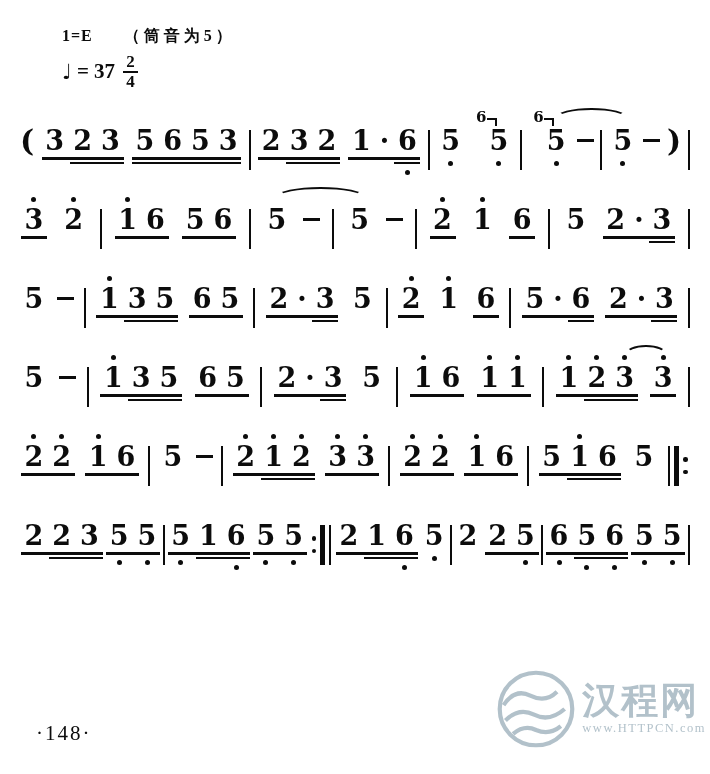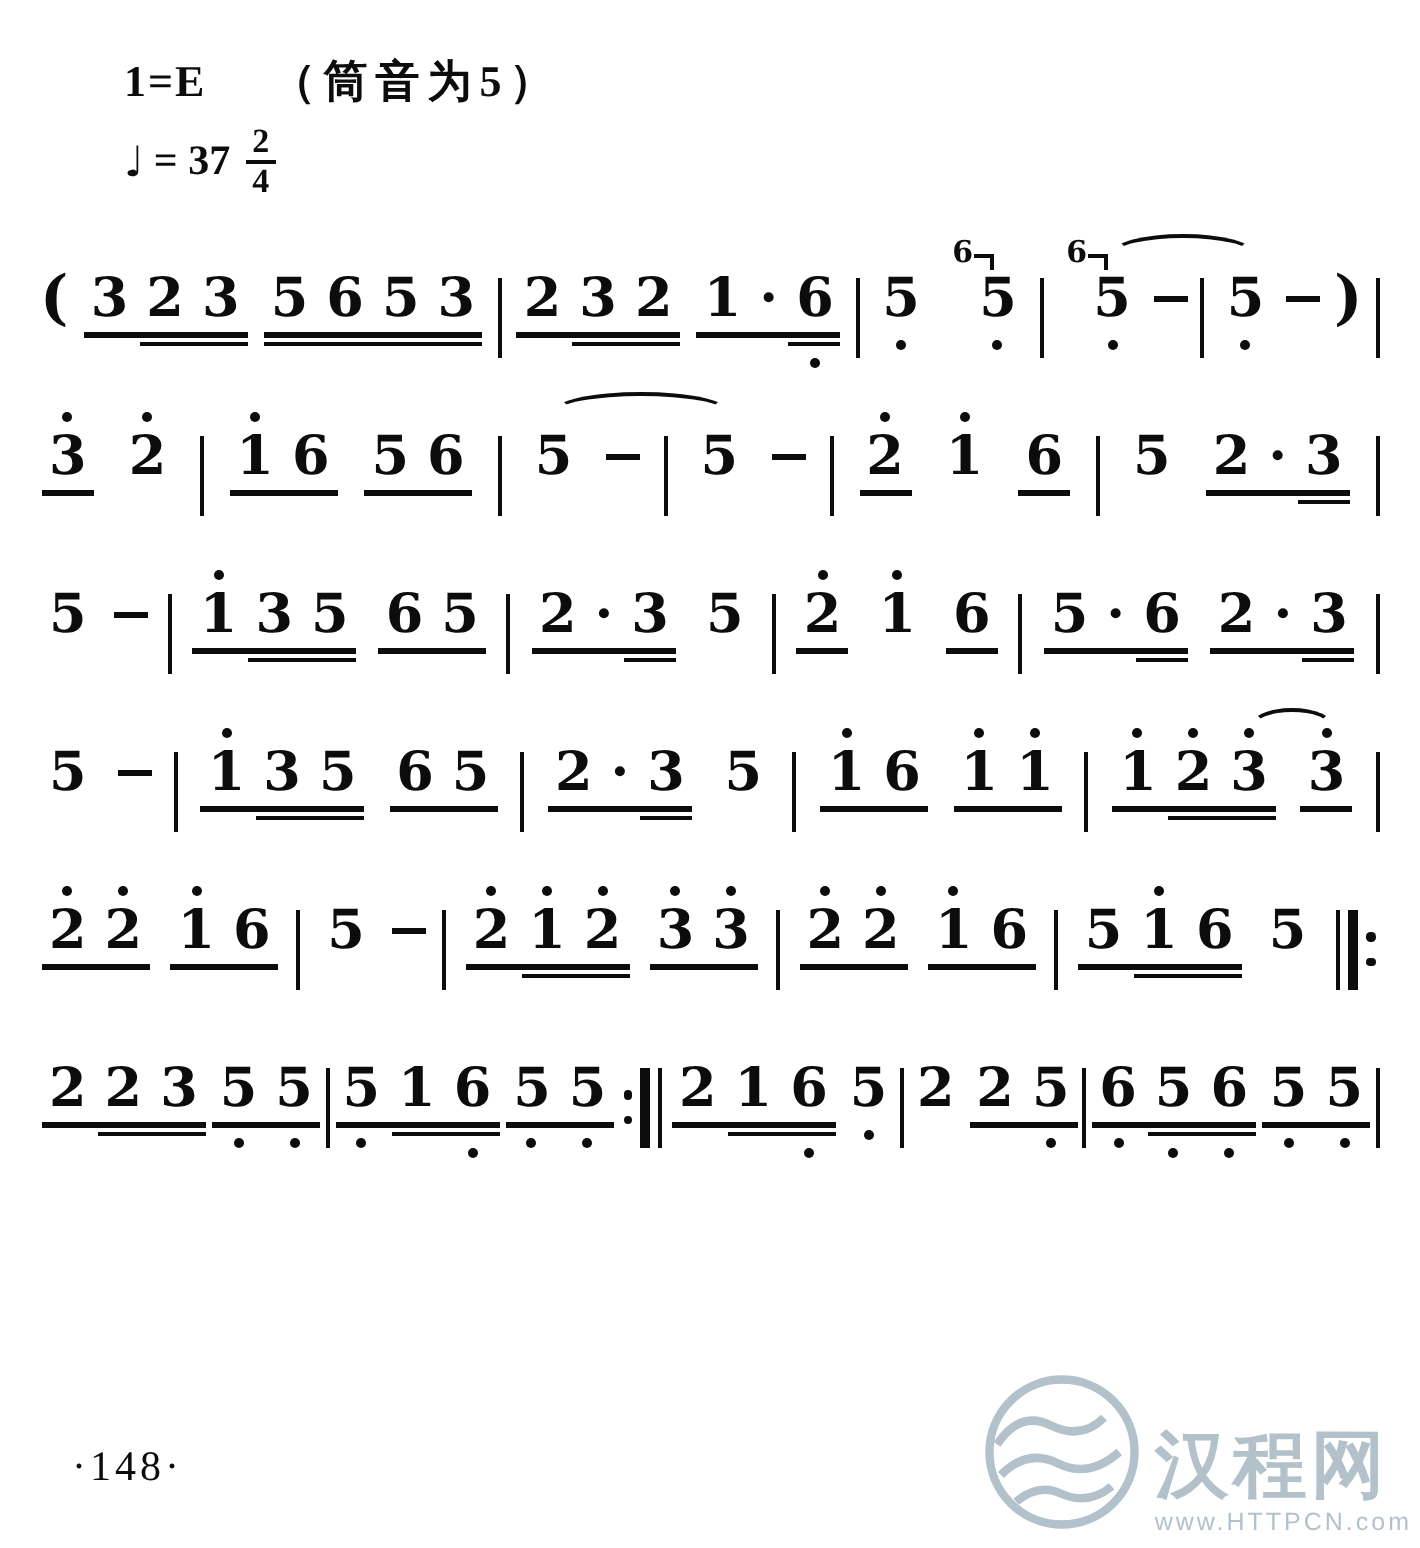"1=E （筒音为5）" .keyrow { font-size: 22px -> 16px }
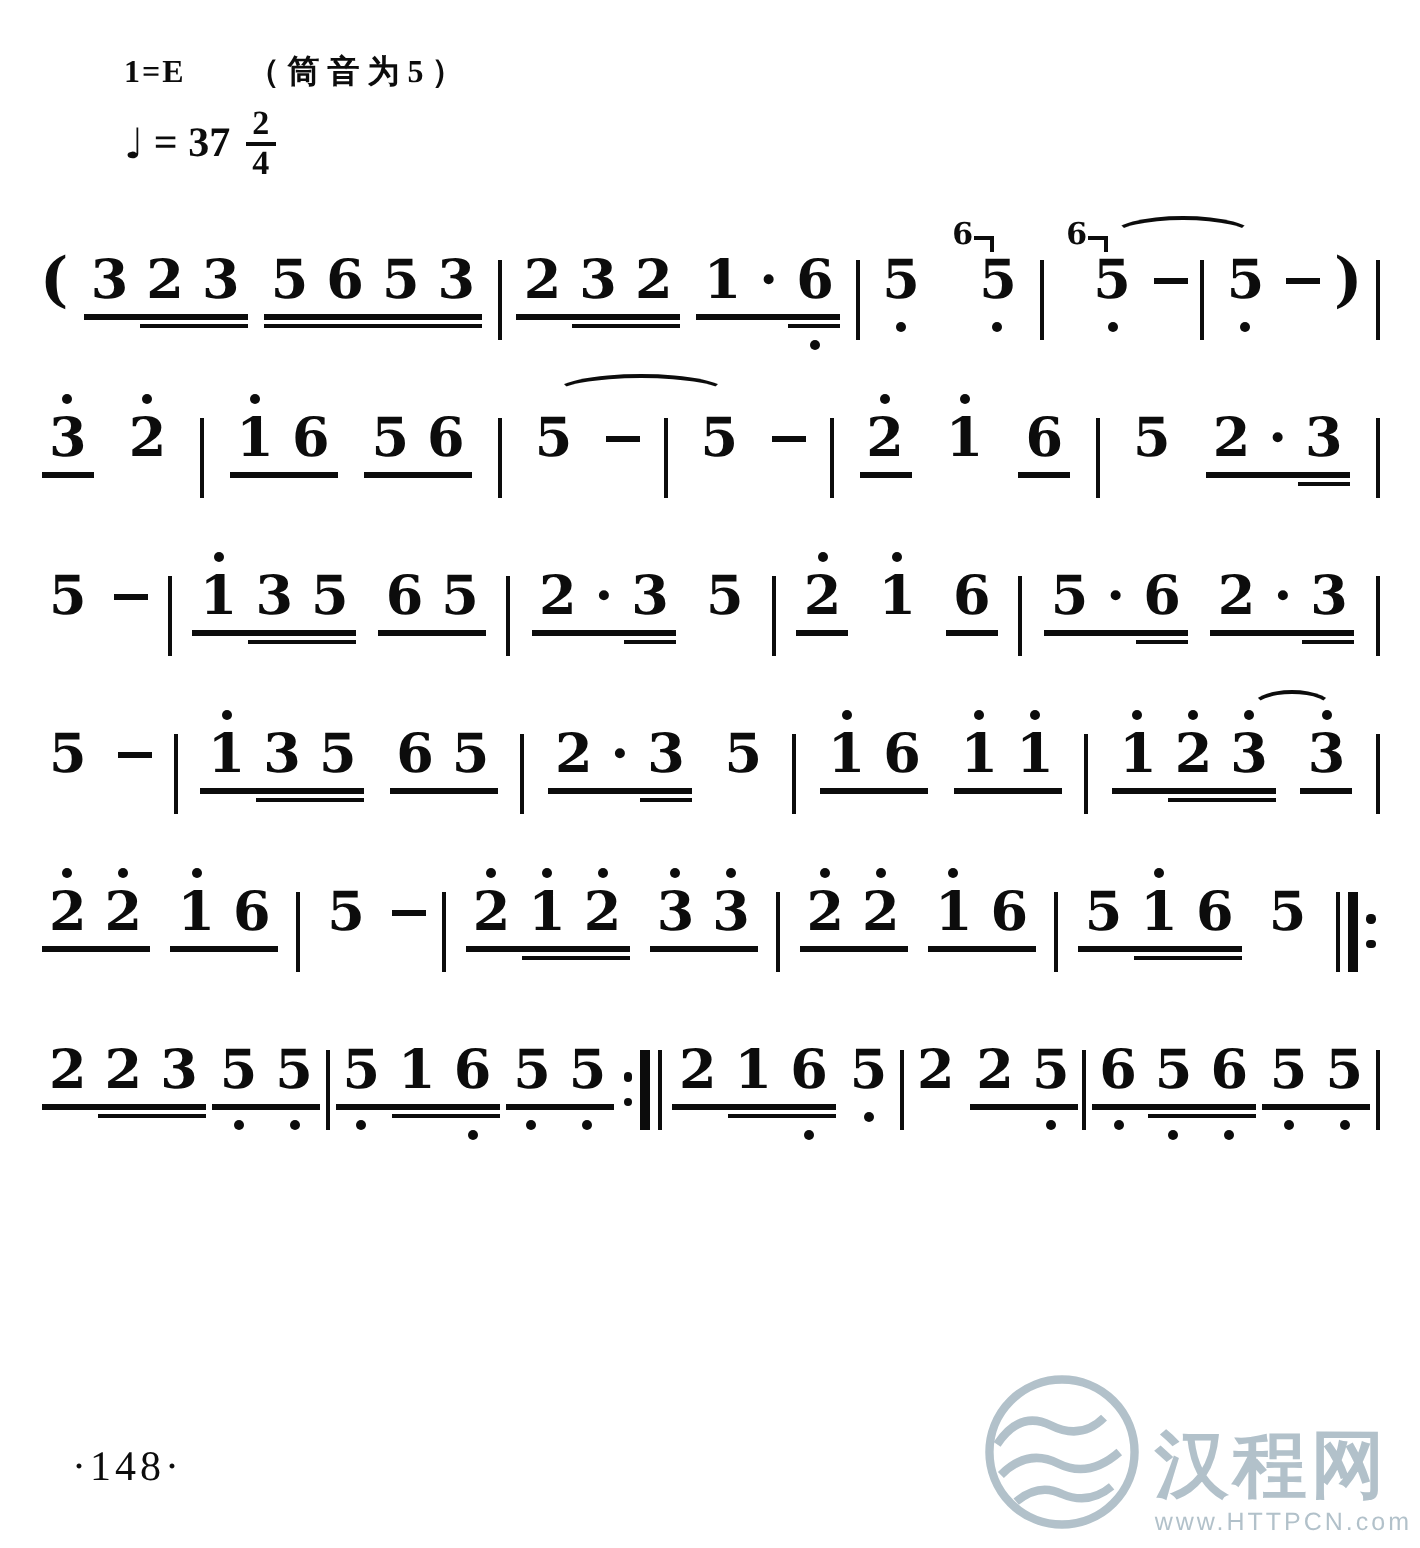"汉程网" .watermark { align-items: flex-end -> center; bottom: 6px -> 23px }
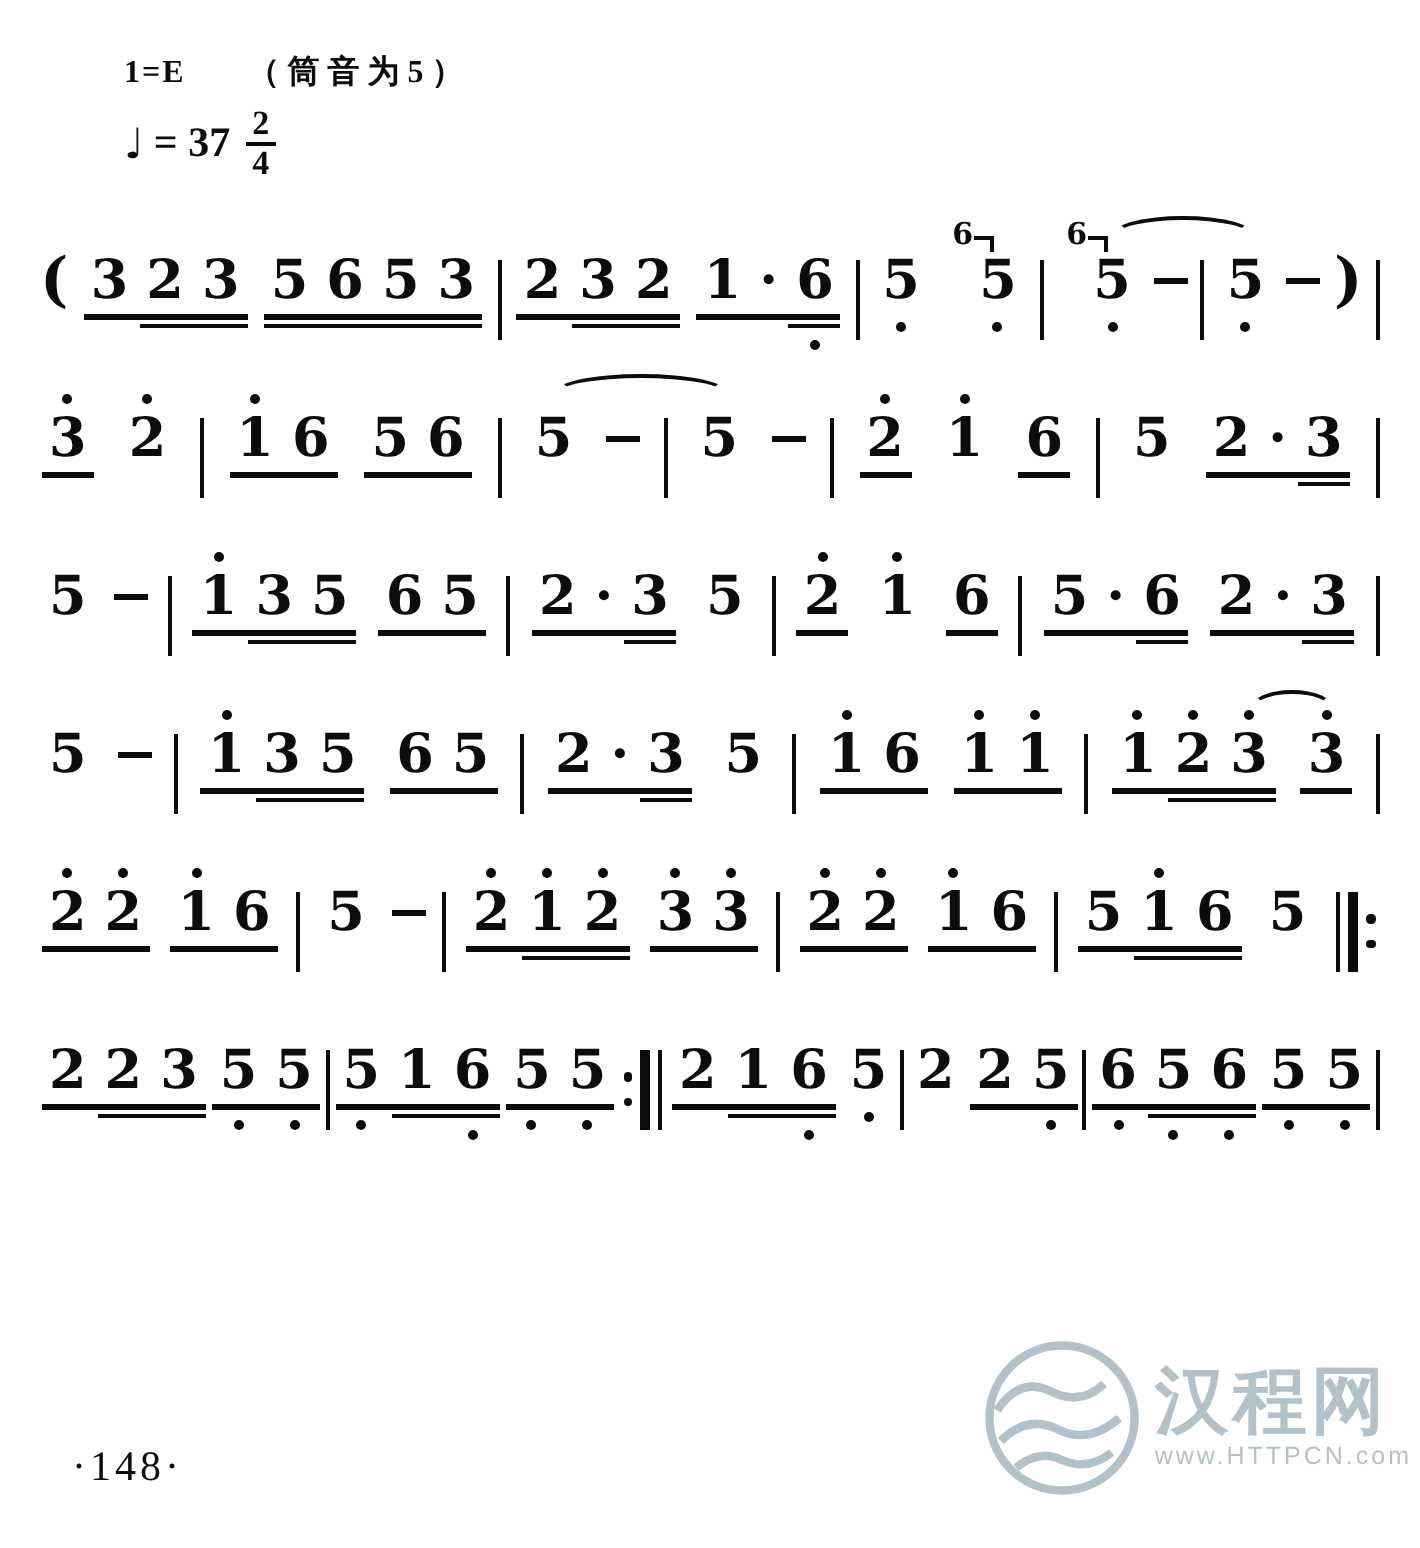"www.HTTPCN.com" .wm-text .wm-url { font-family: Liberation Sans, sans-serif -> Liberation Serif, serif }
